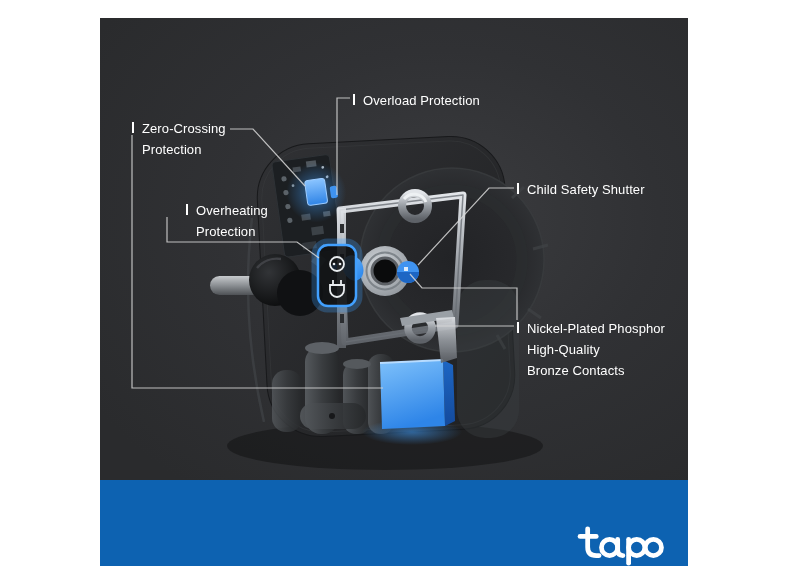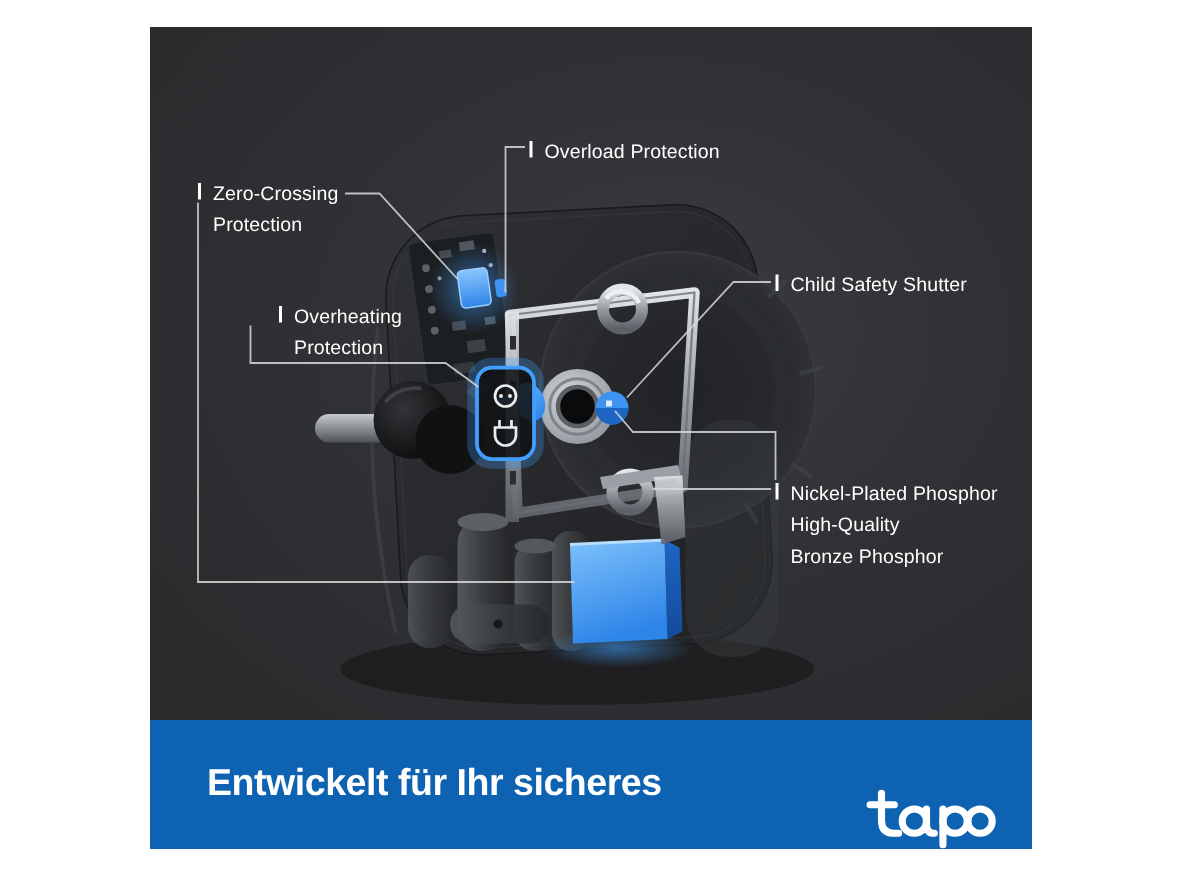"Bronze Phosphor" div { text: Phosphor -> Contacts }
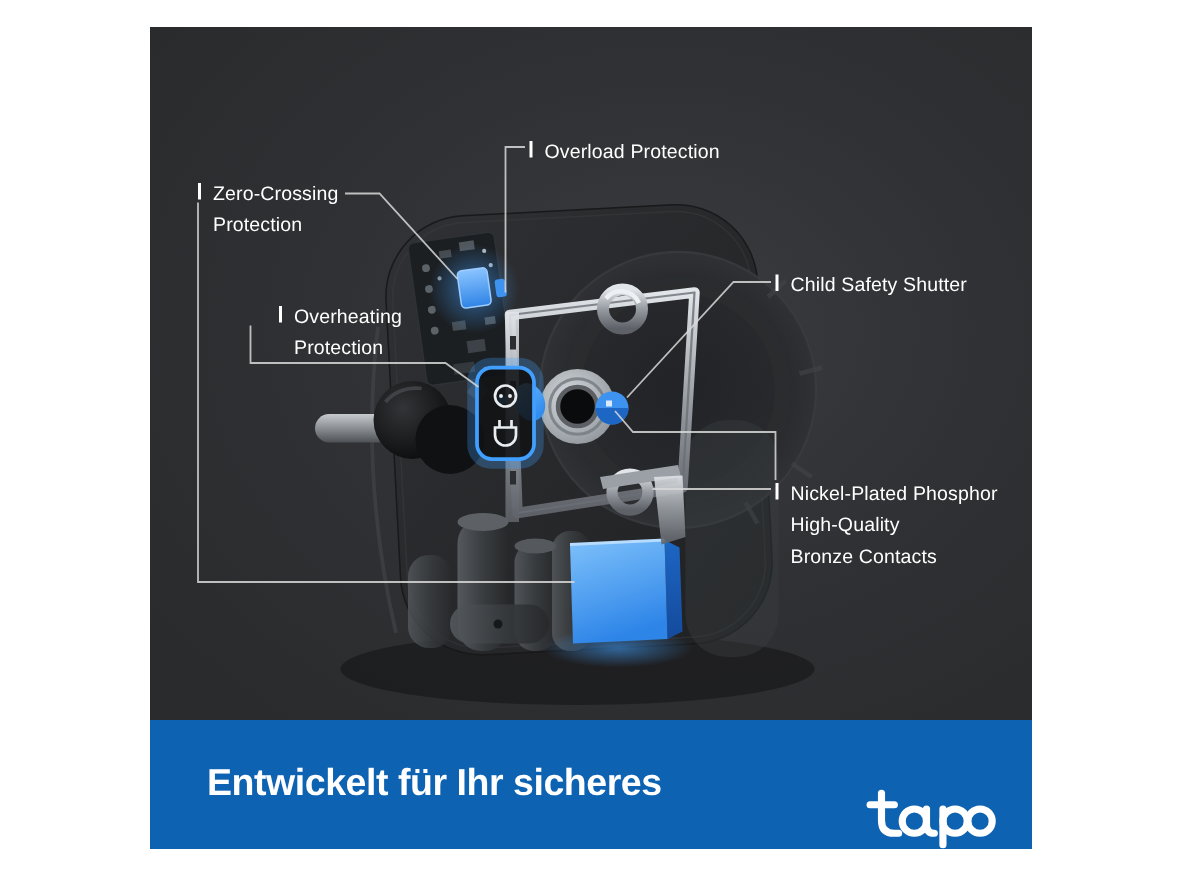"Entwickelt für Ihr sicheres" div { html: <div>Entwickelt für Ihr sicheres</div> -> none }
